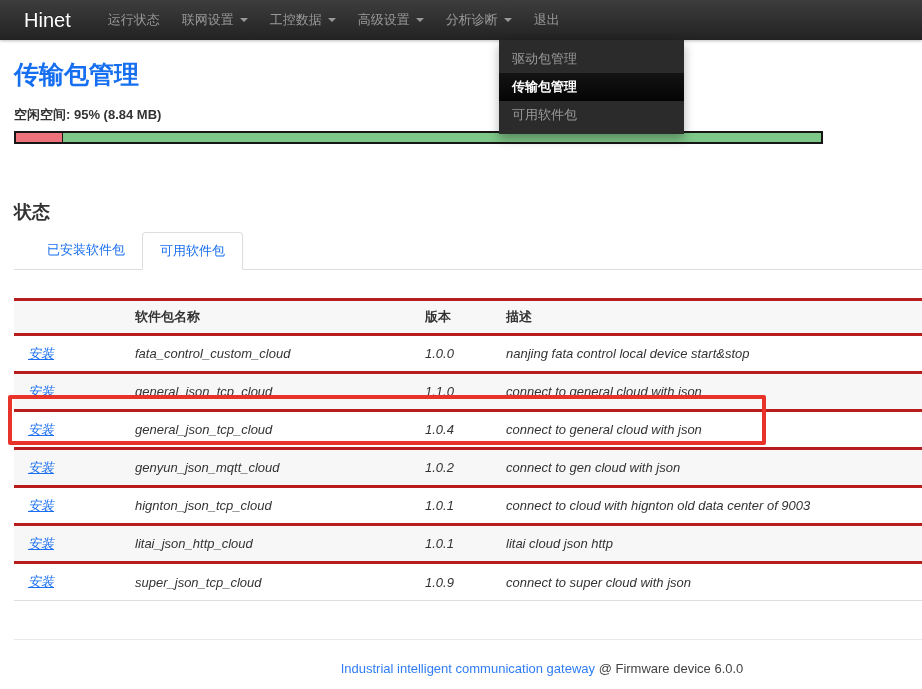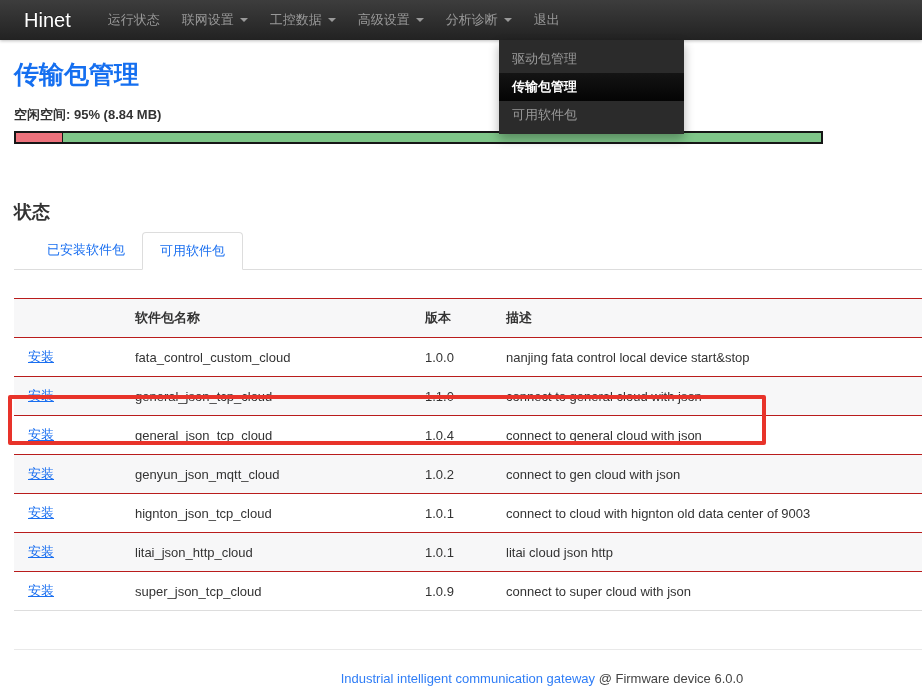"软件包名称" th, td { border-top: 1px solid #b91c1c -> 3px solid #b91c1c; padding: 10px 14px -> 0 14px }
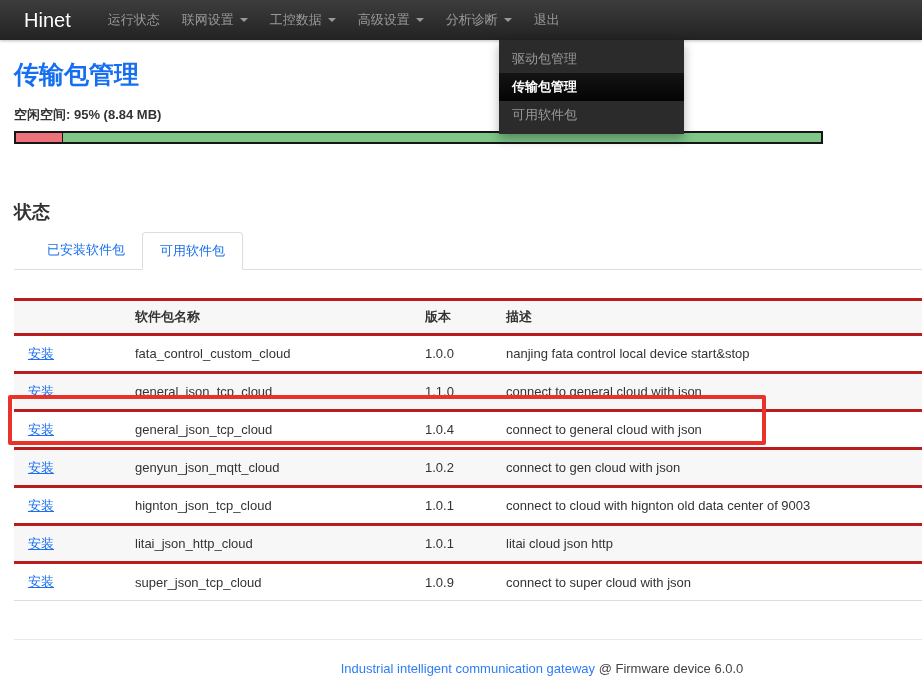"安装" td { font-style: none -> italic }
